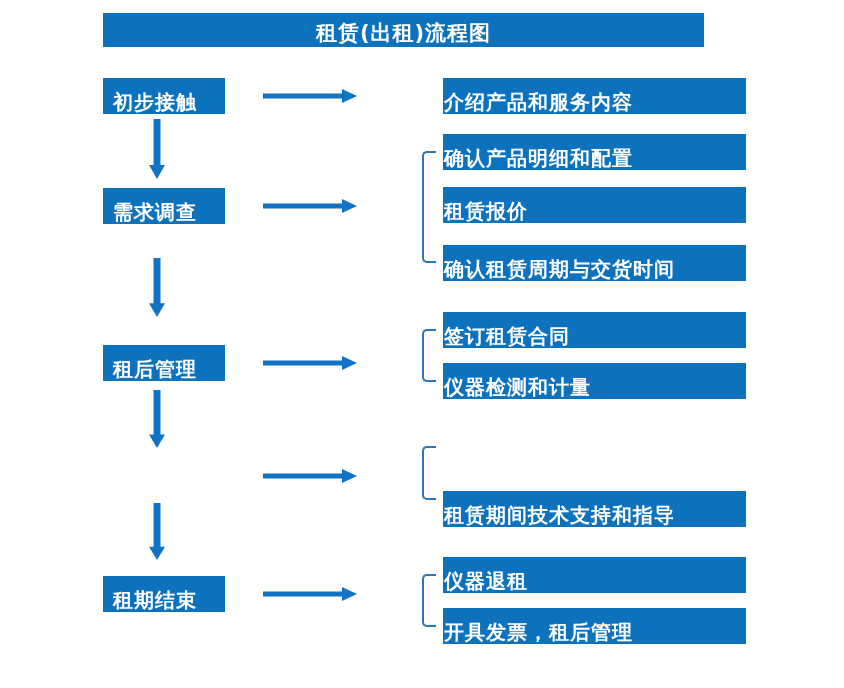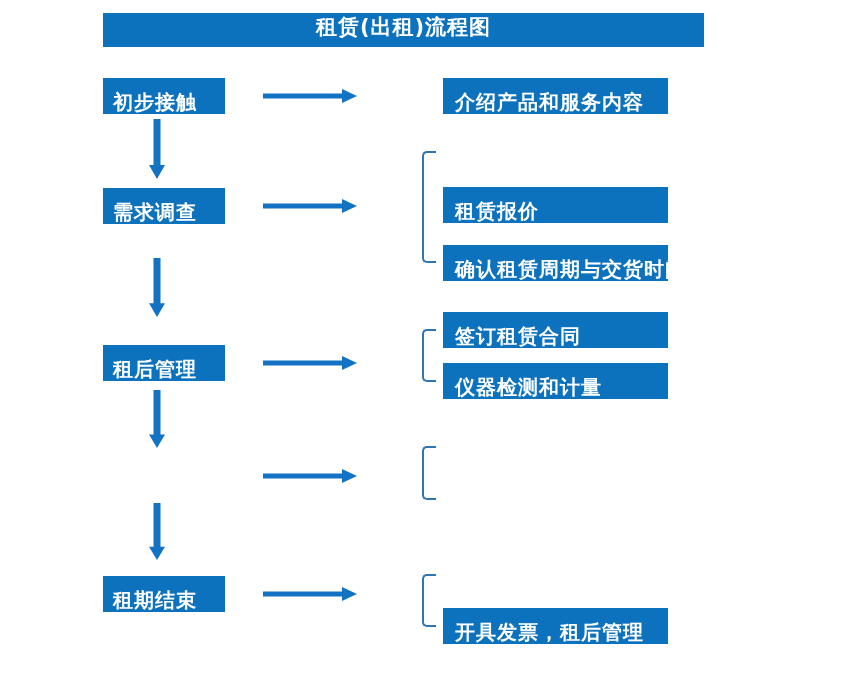"租赁(出租)流程图" .title-bar { align-items: flex-start -> flex-end }
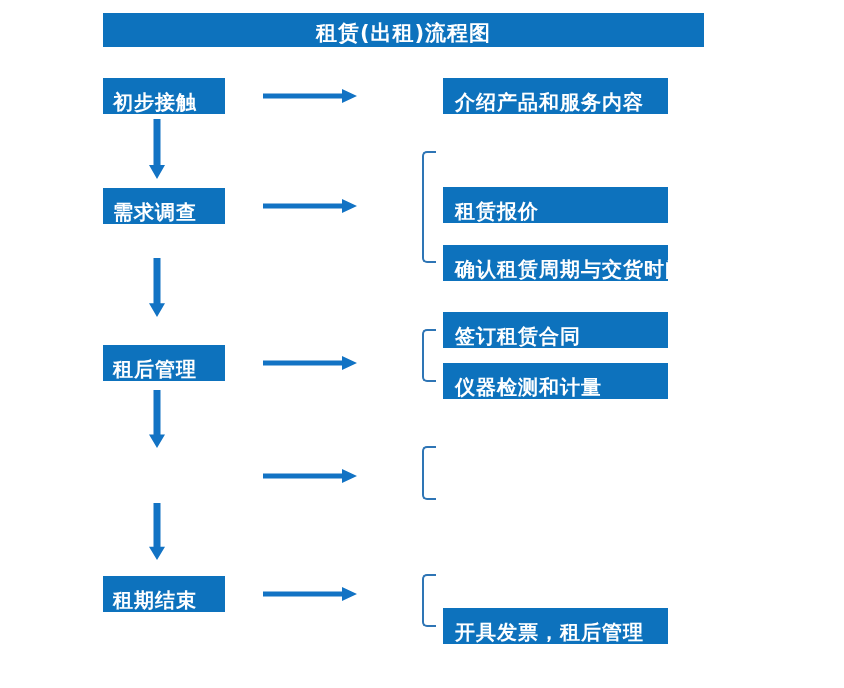"介绍产品和服务内容" .detail { padding-left: 12px -> 1px; width: 225px -> 303px }
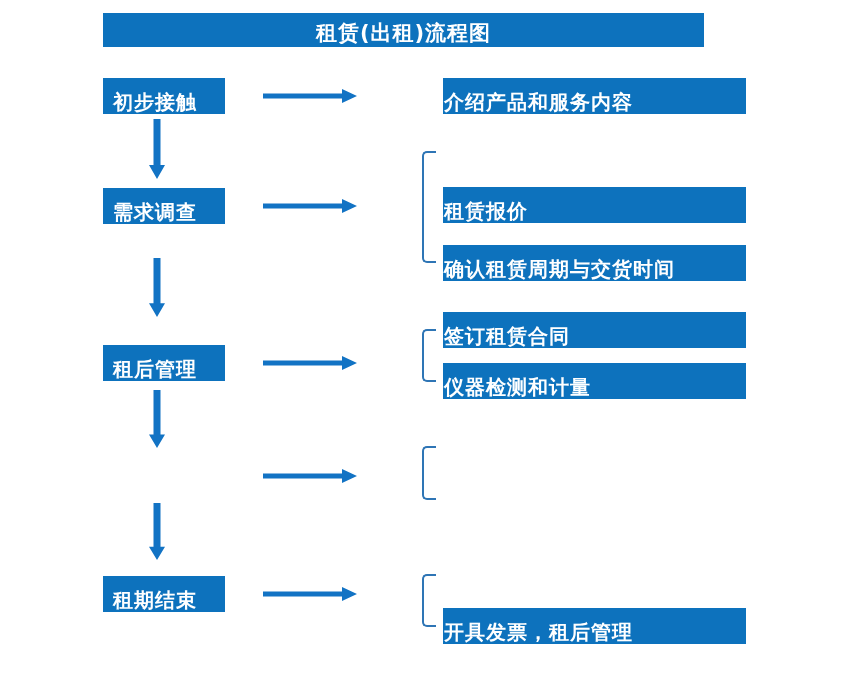"确认产品明细和配置" div.detail { html: none -> <div> <span>确认产品明细和配置</span> </div> }
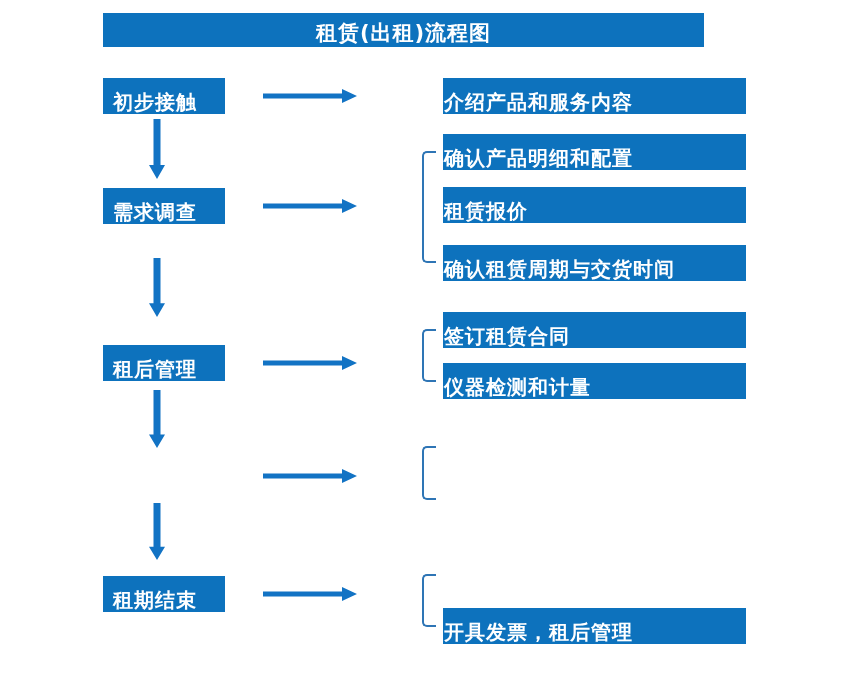"租赁期间技术支持和指导" div.detail { html: none -> <div> <span>租赁期间技术支持和指导</span> </div> }
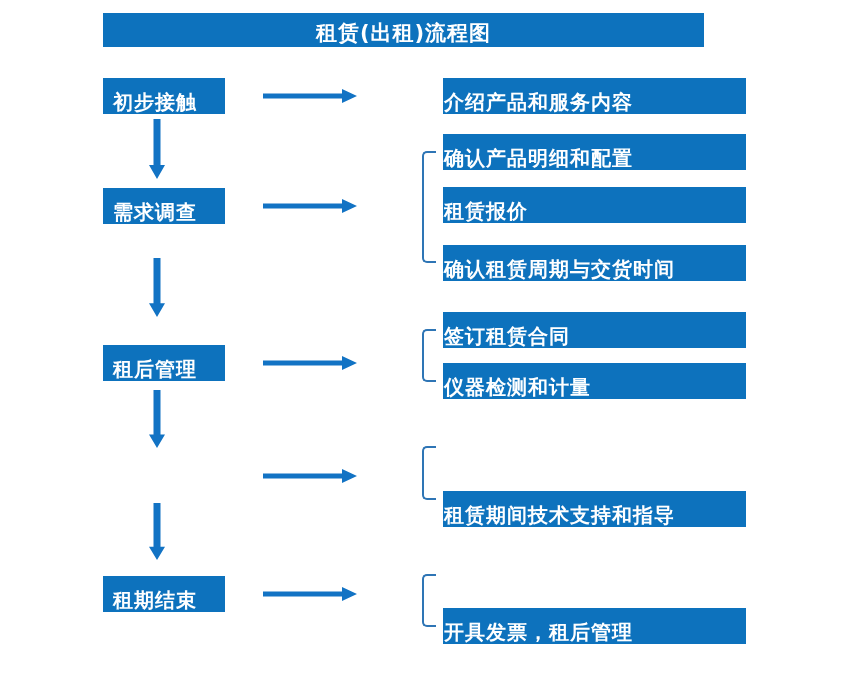"仪器退租" div.detail { html: none -> <div> <span>仪器退租</span> </div> }
